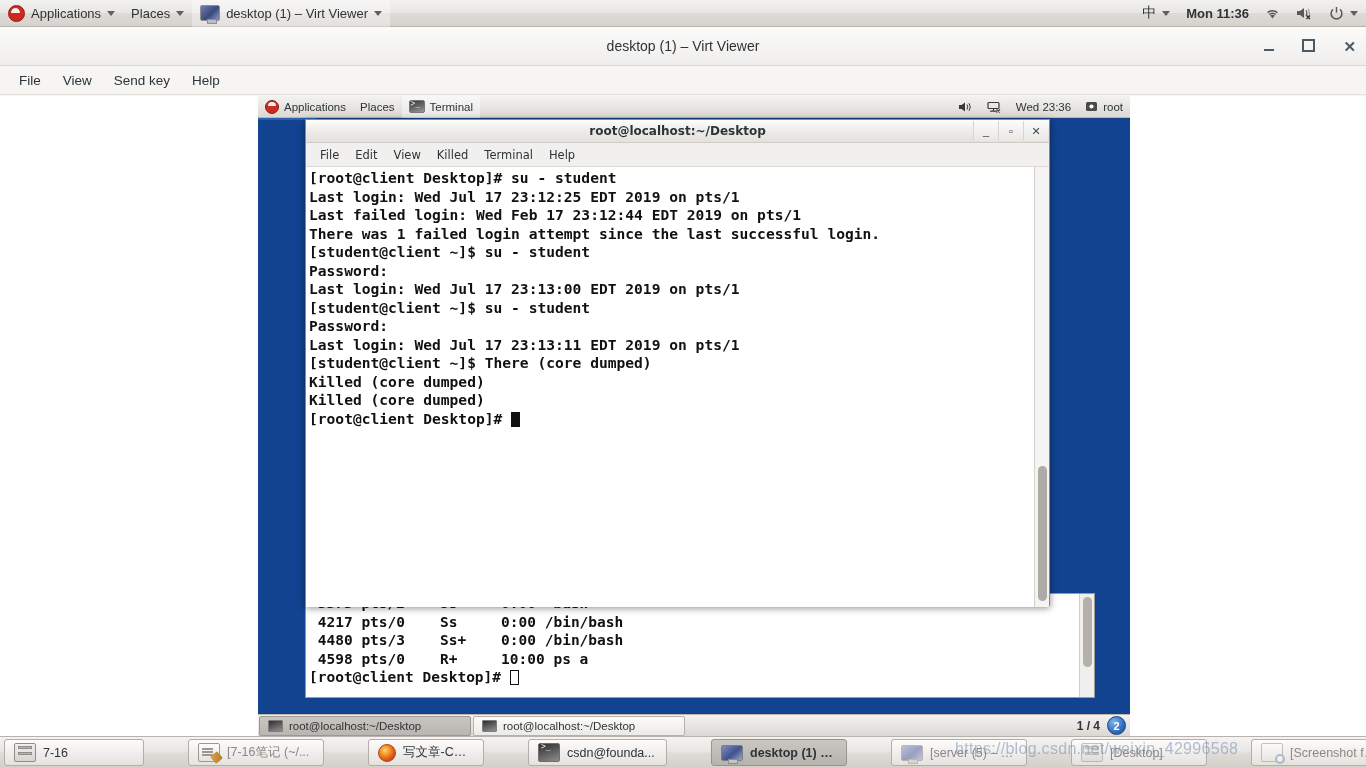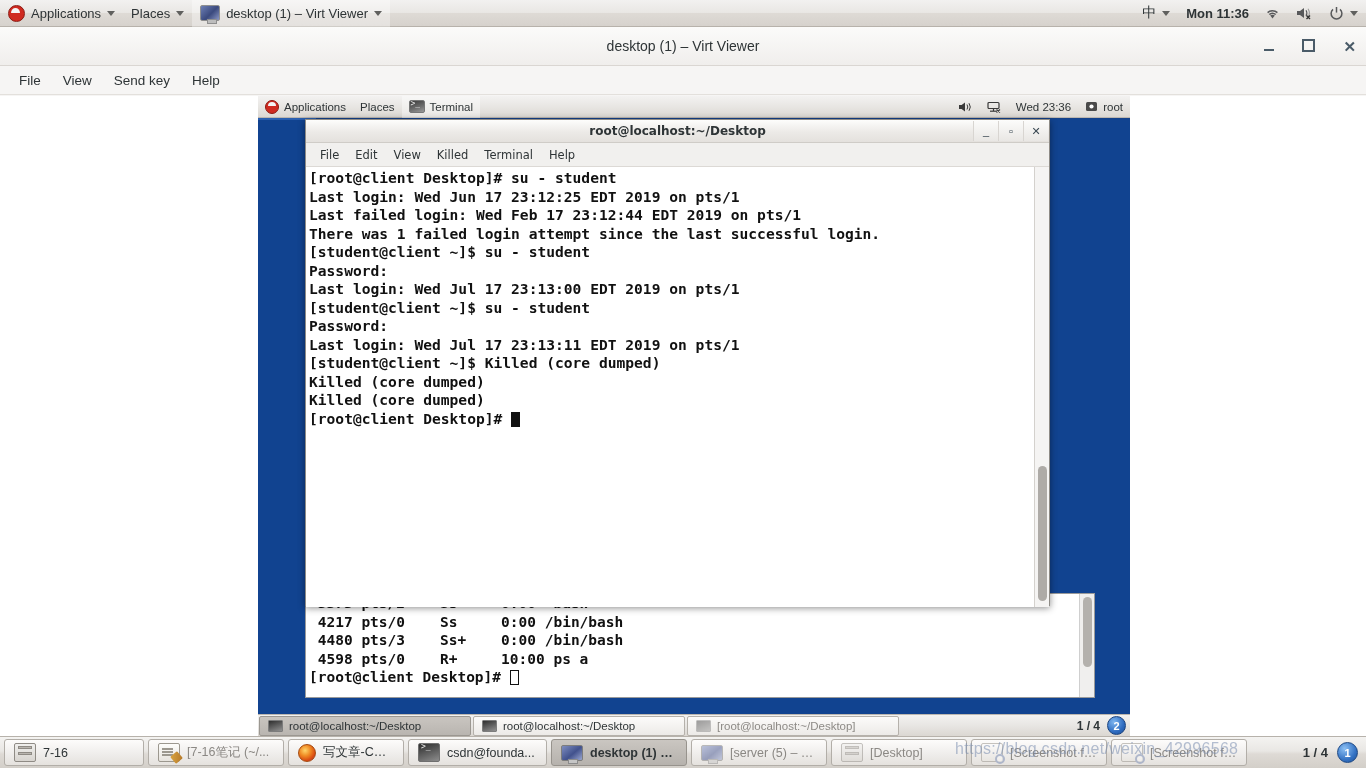"Last login: Wed Jun 17" span { text: Jun -> Jul }
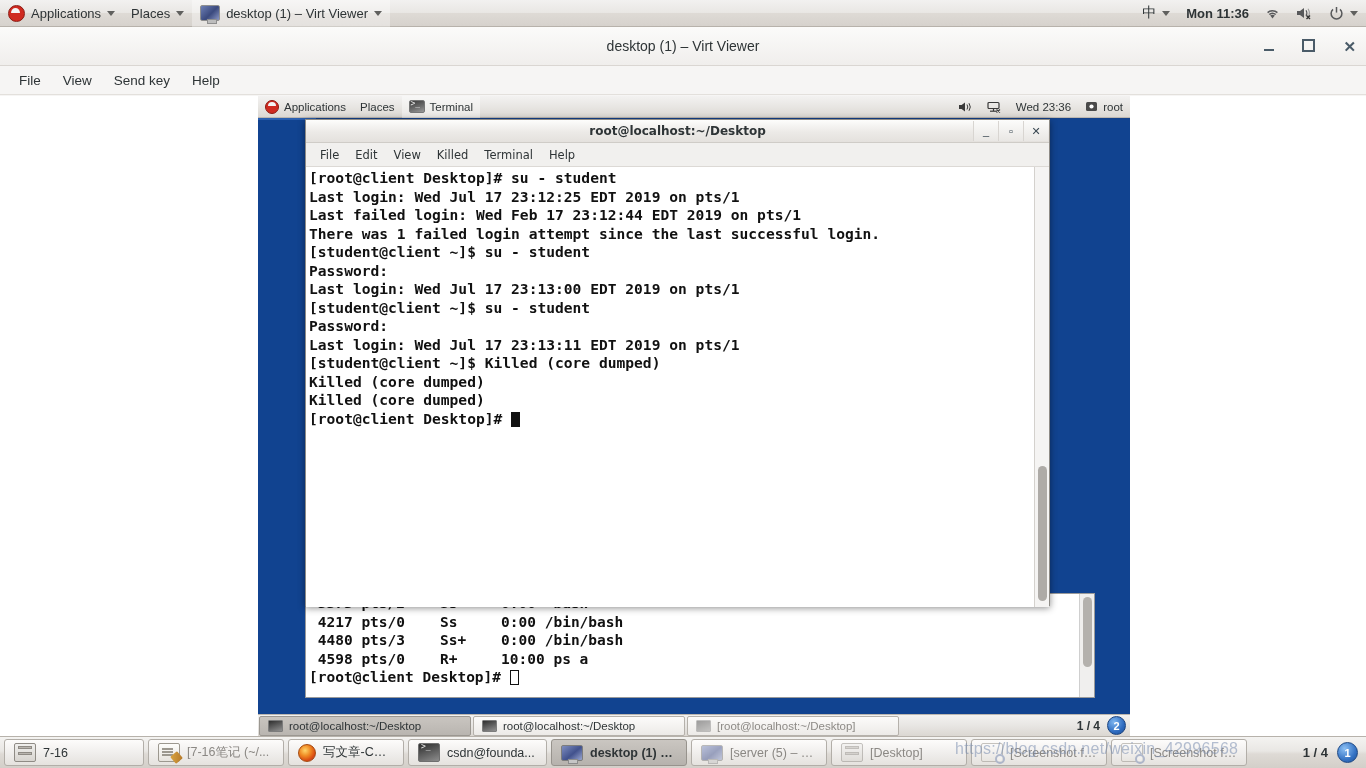"[student@client ~]$ Killed (core dumped)" span { text: Killed -> There }
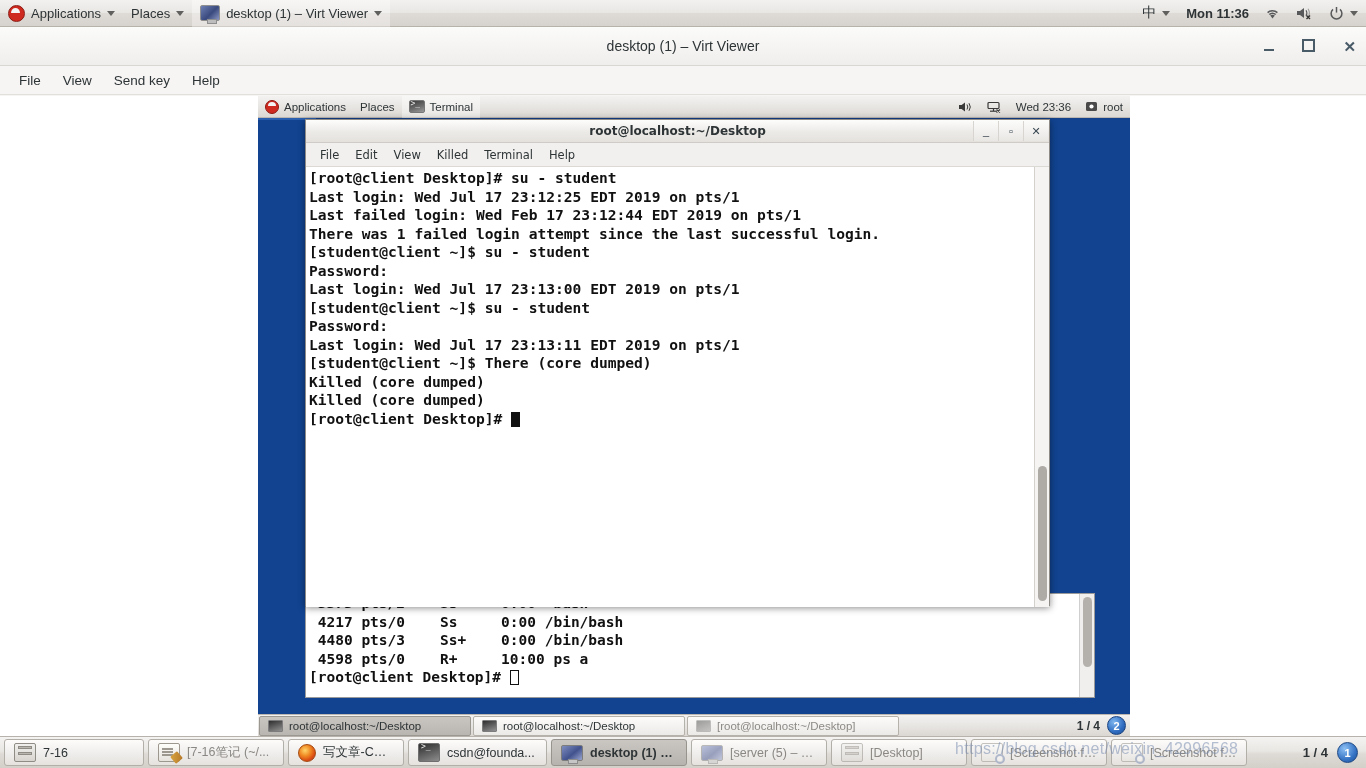"[root@localhost:~/Desktop]" div.vm-task { html: <div> <span></span> <span>[root@localhost:~/Desktop]</span> </div> -> none }
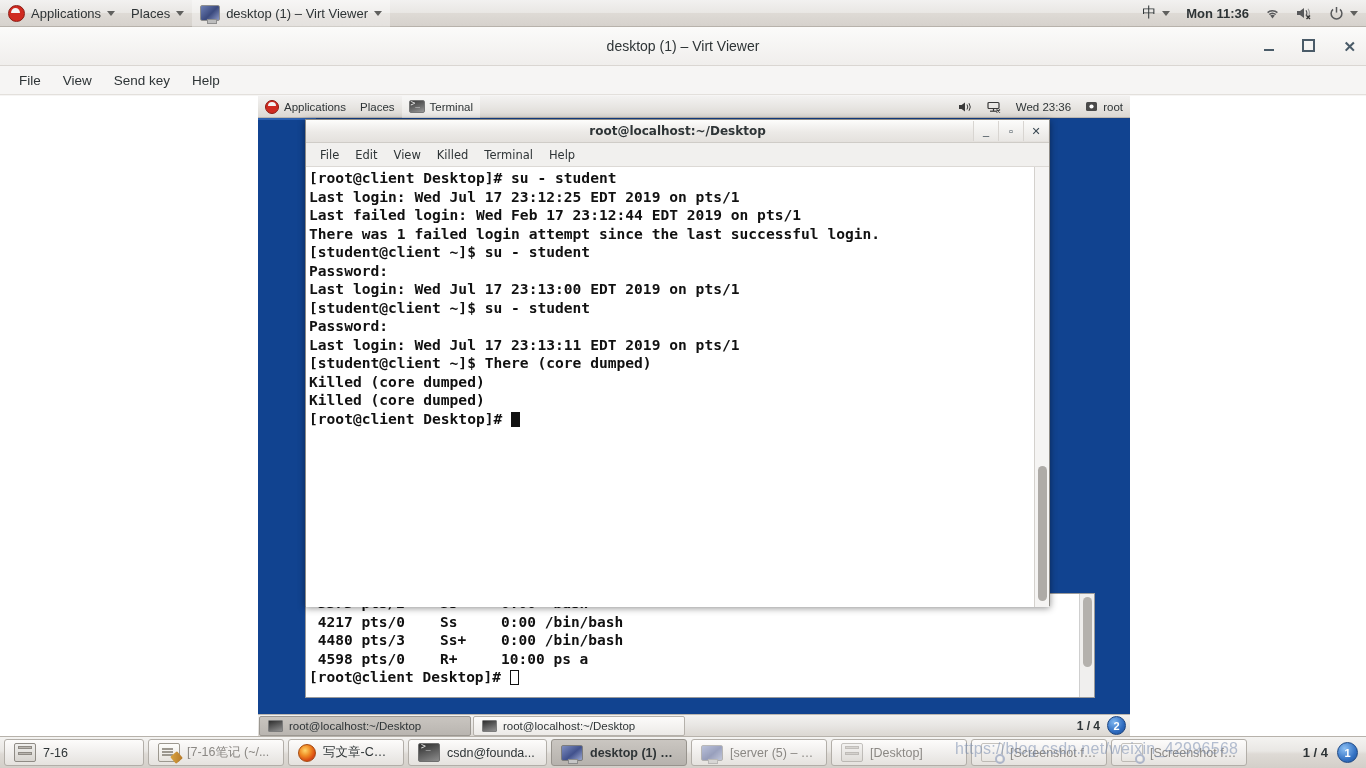"7-16" .host-taskbar { gap: none -> 40px }
